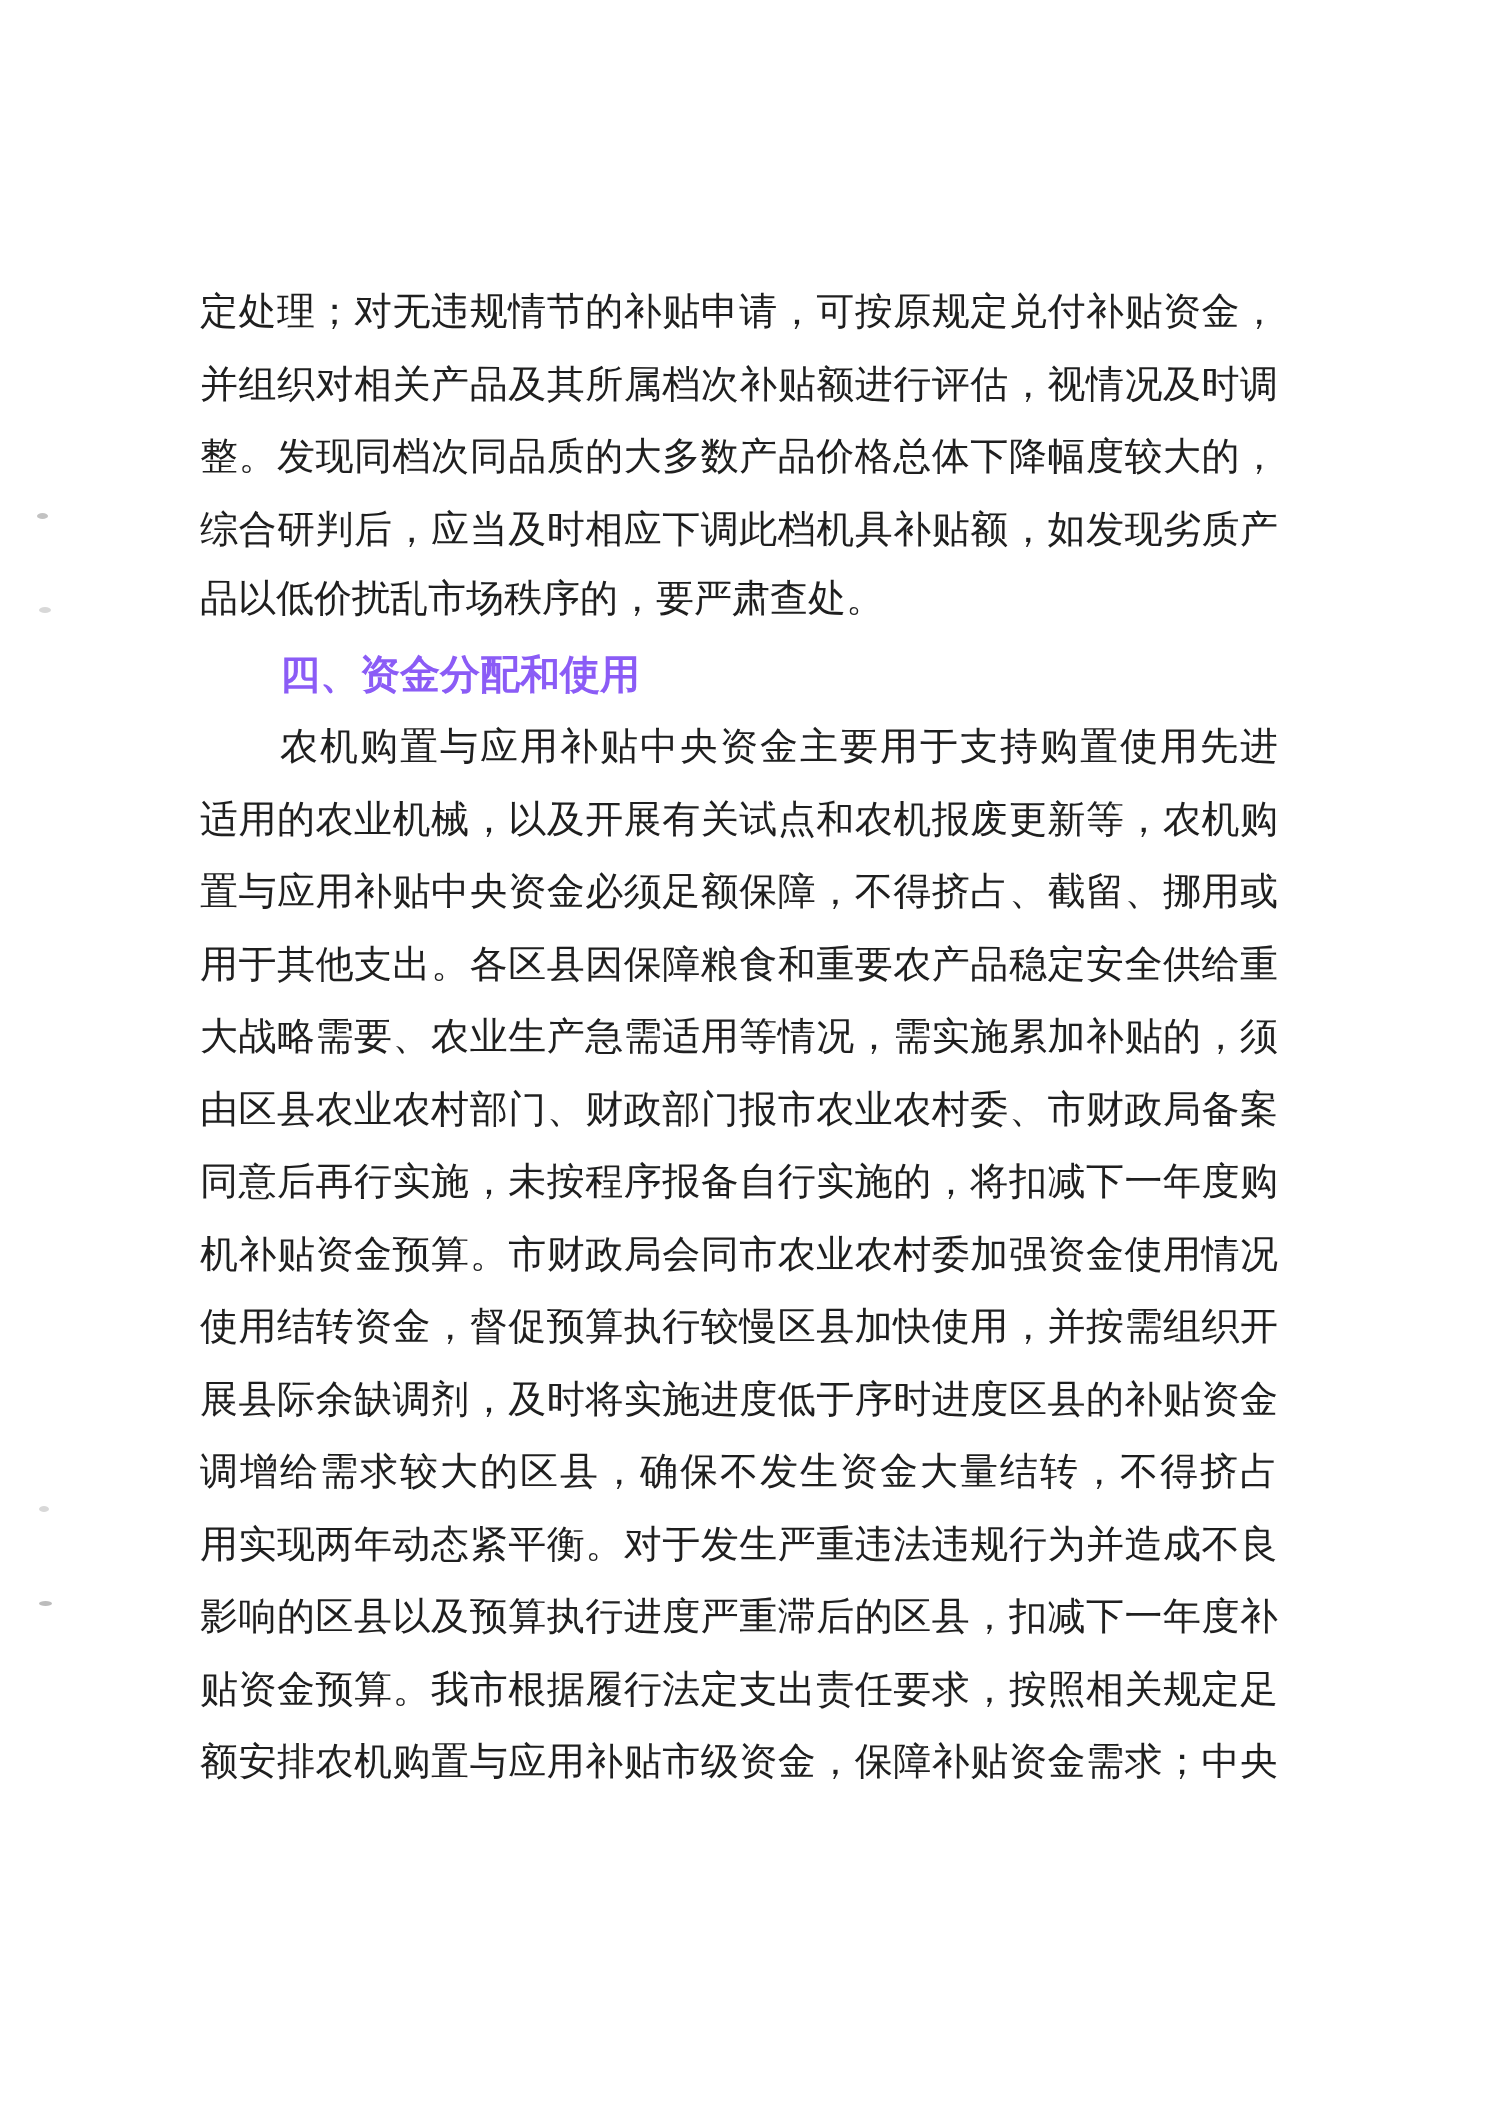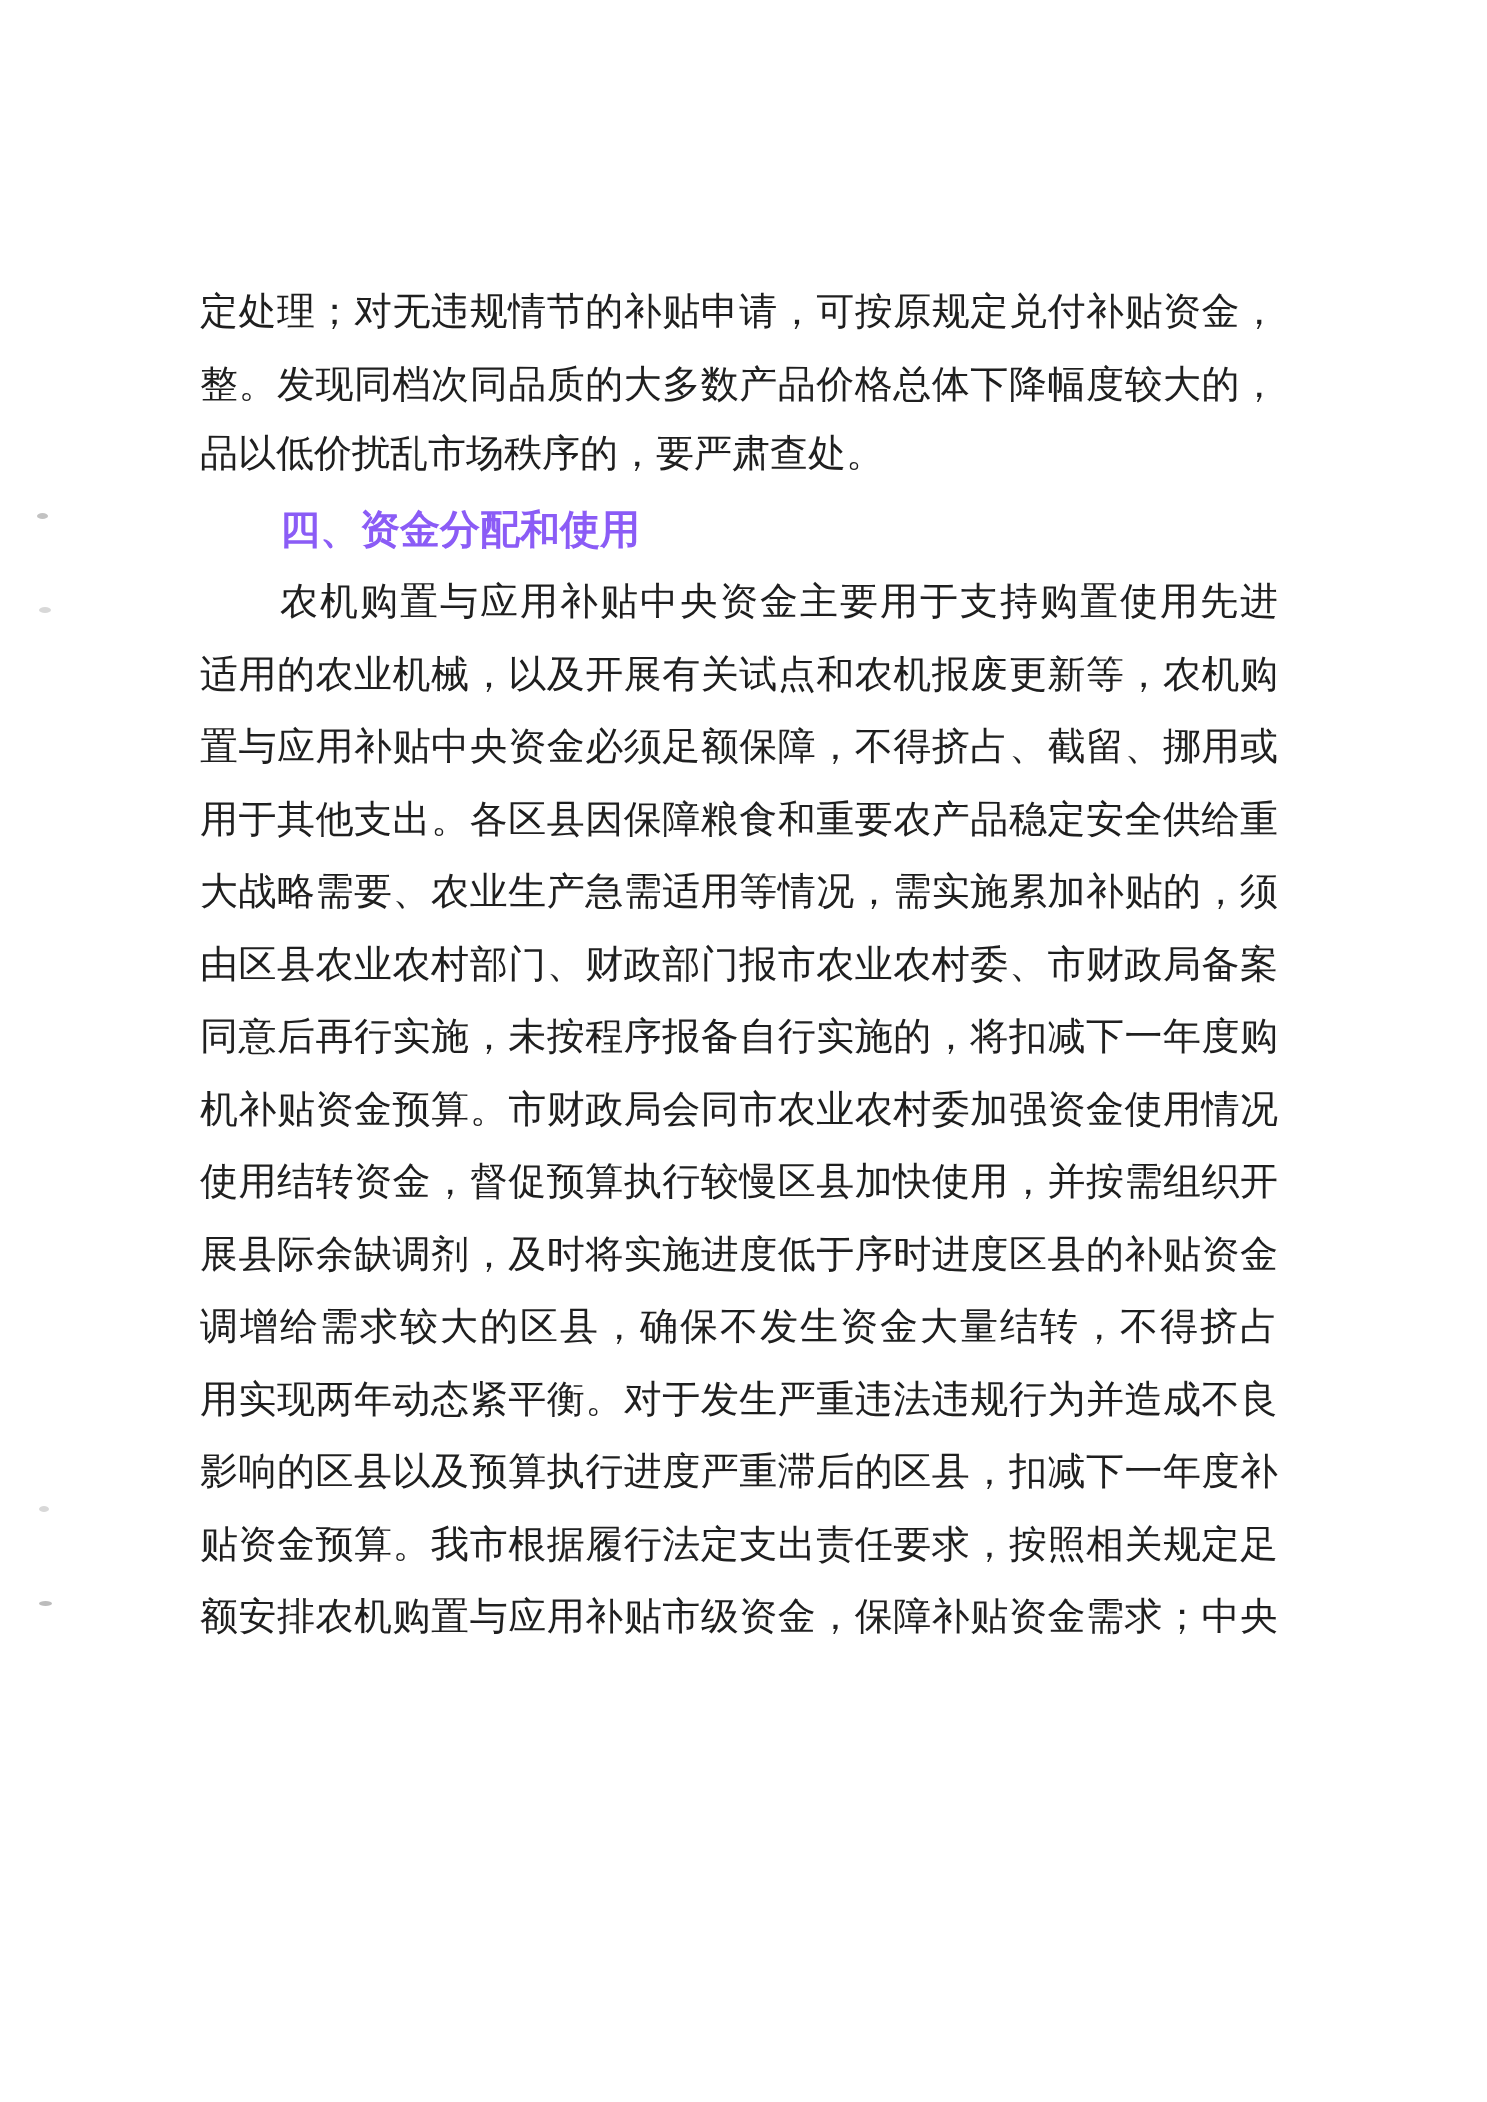"并组织对相关产品及其所属档次补贴额进行评估，视情况及时调" div.line { html: none -> <div>并组织对相关产品及其所属档次补贴额进行评估，视情况及时调</div> }
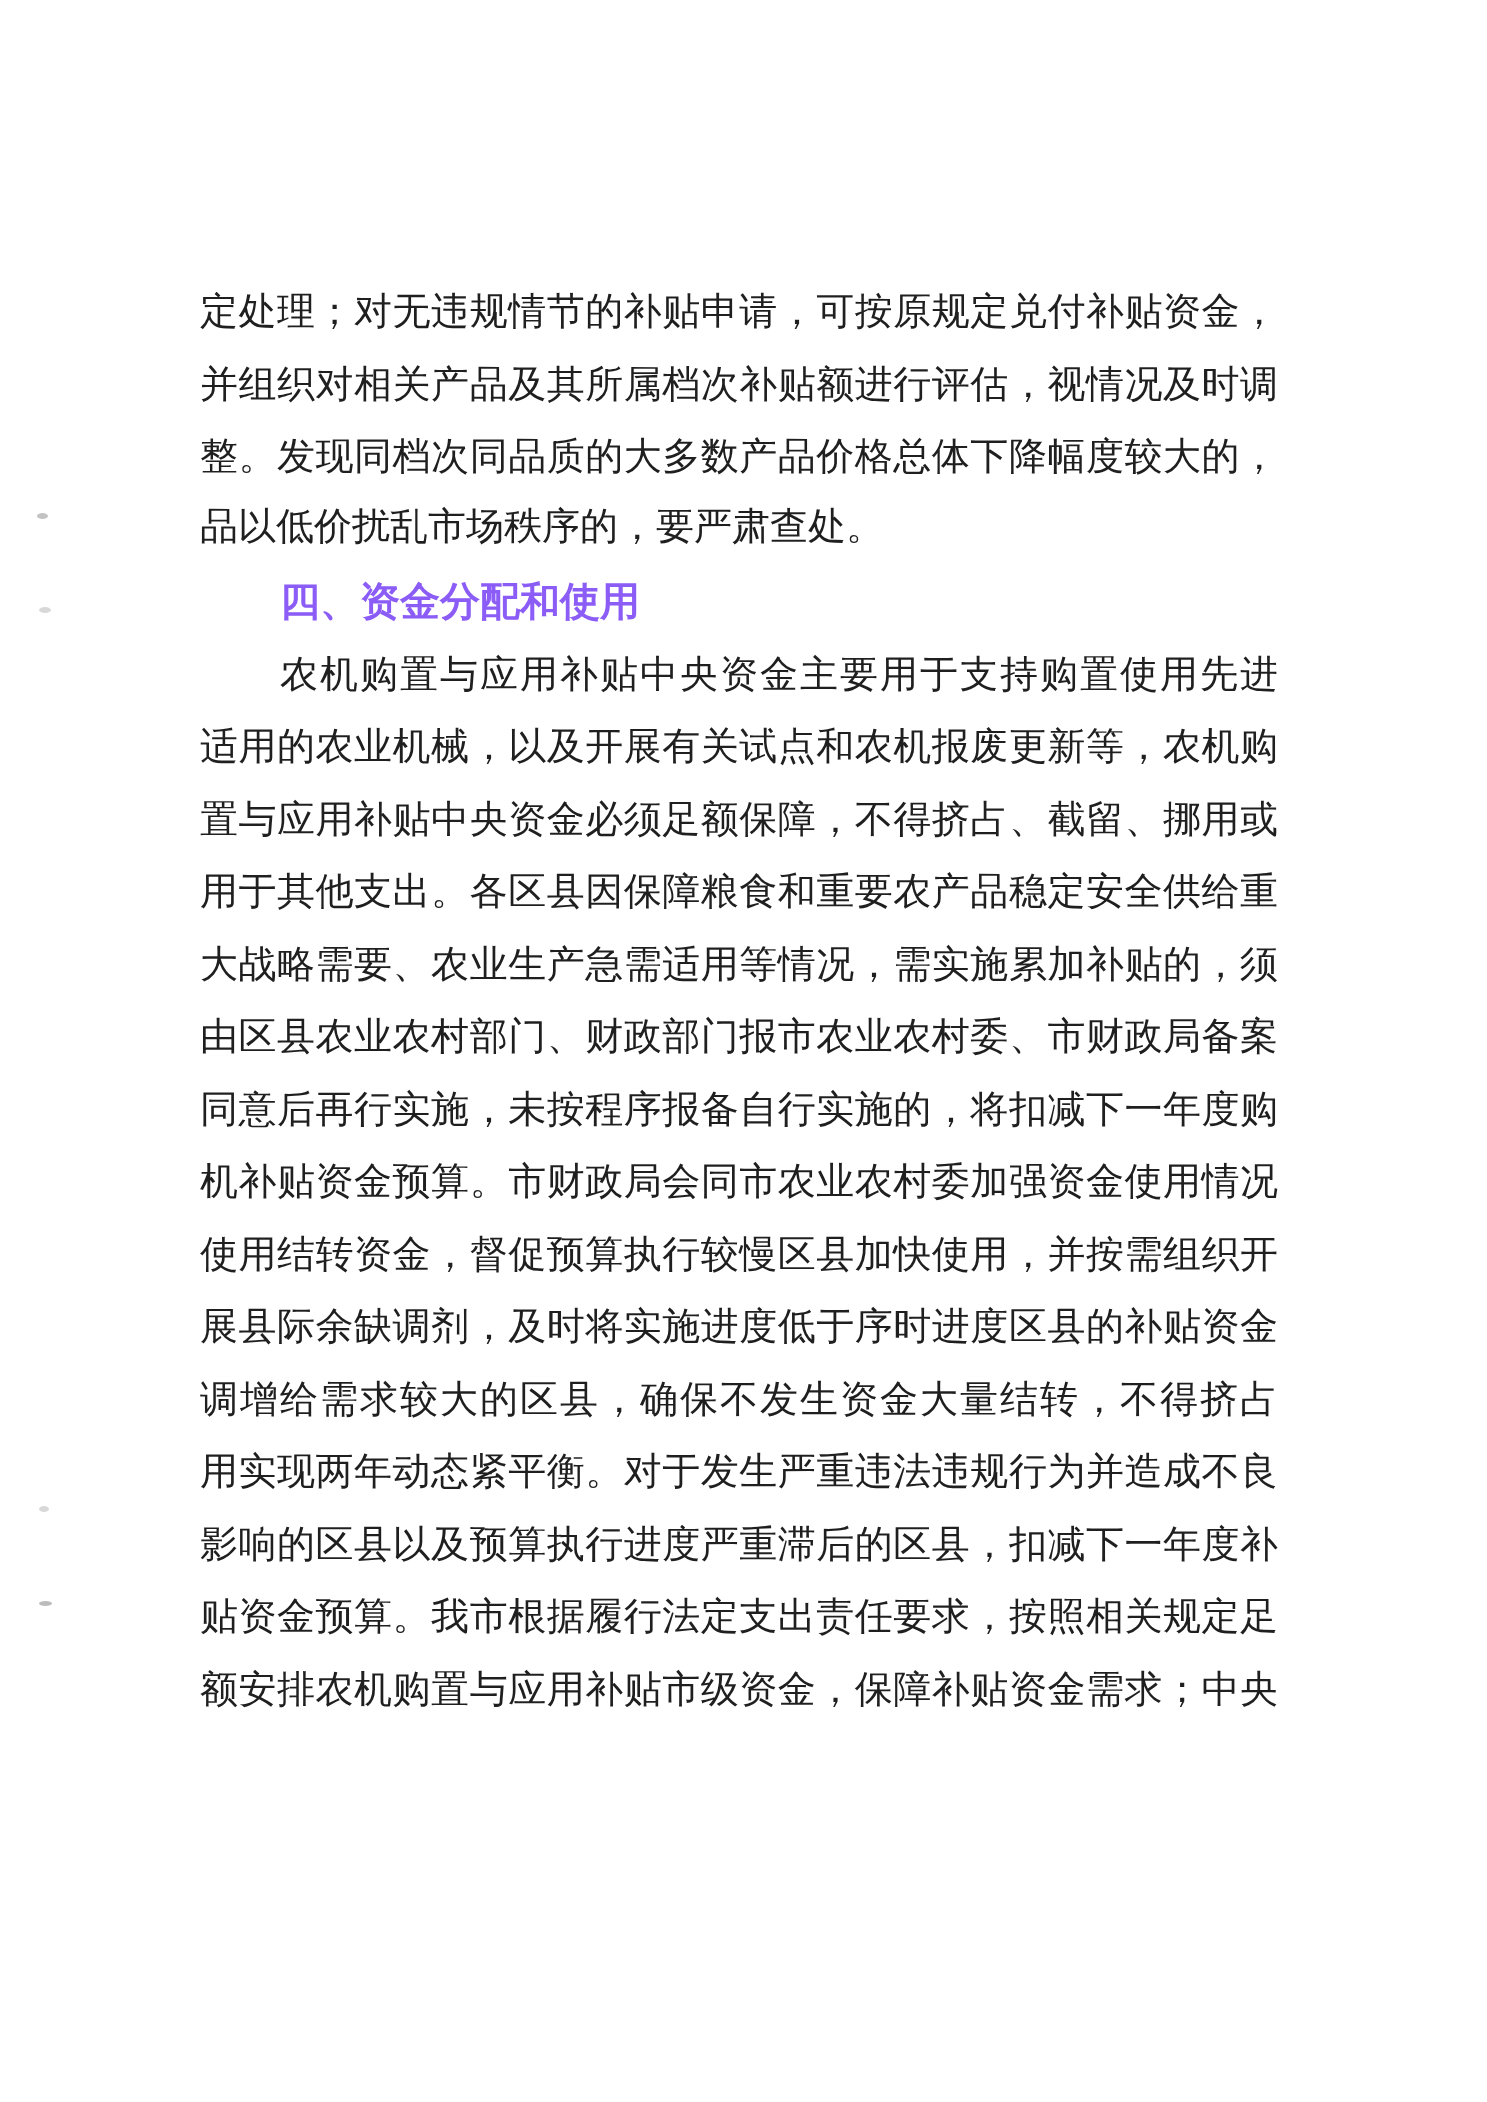"综合研判后，应当及时相应下调此档机具补贴额，如发现劣质产" div.line { html: none -> <div>综合研判后，应当及时相应下调此档机具补贴额，如发现劣质产</div> }
